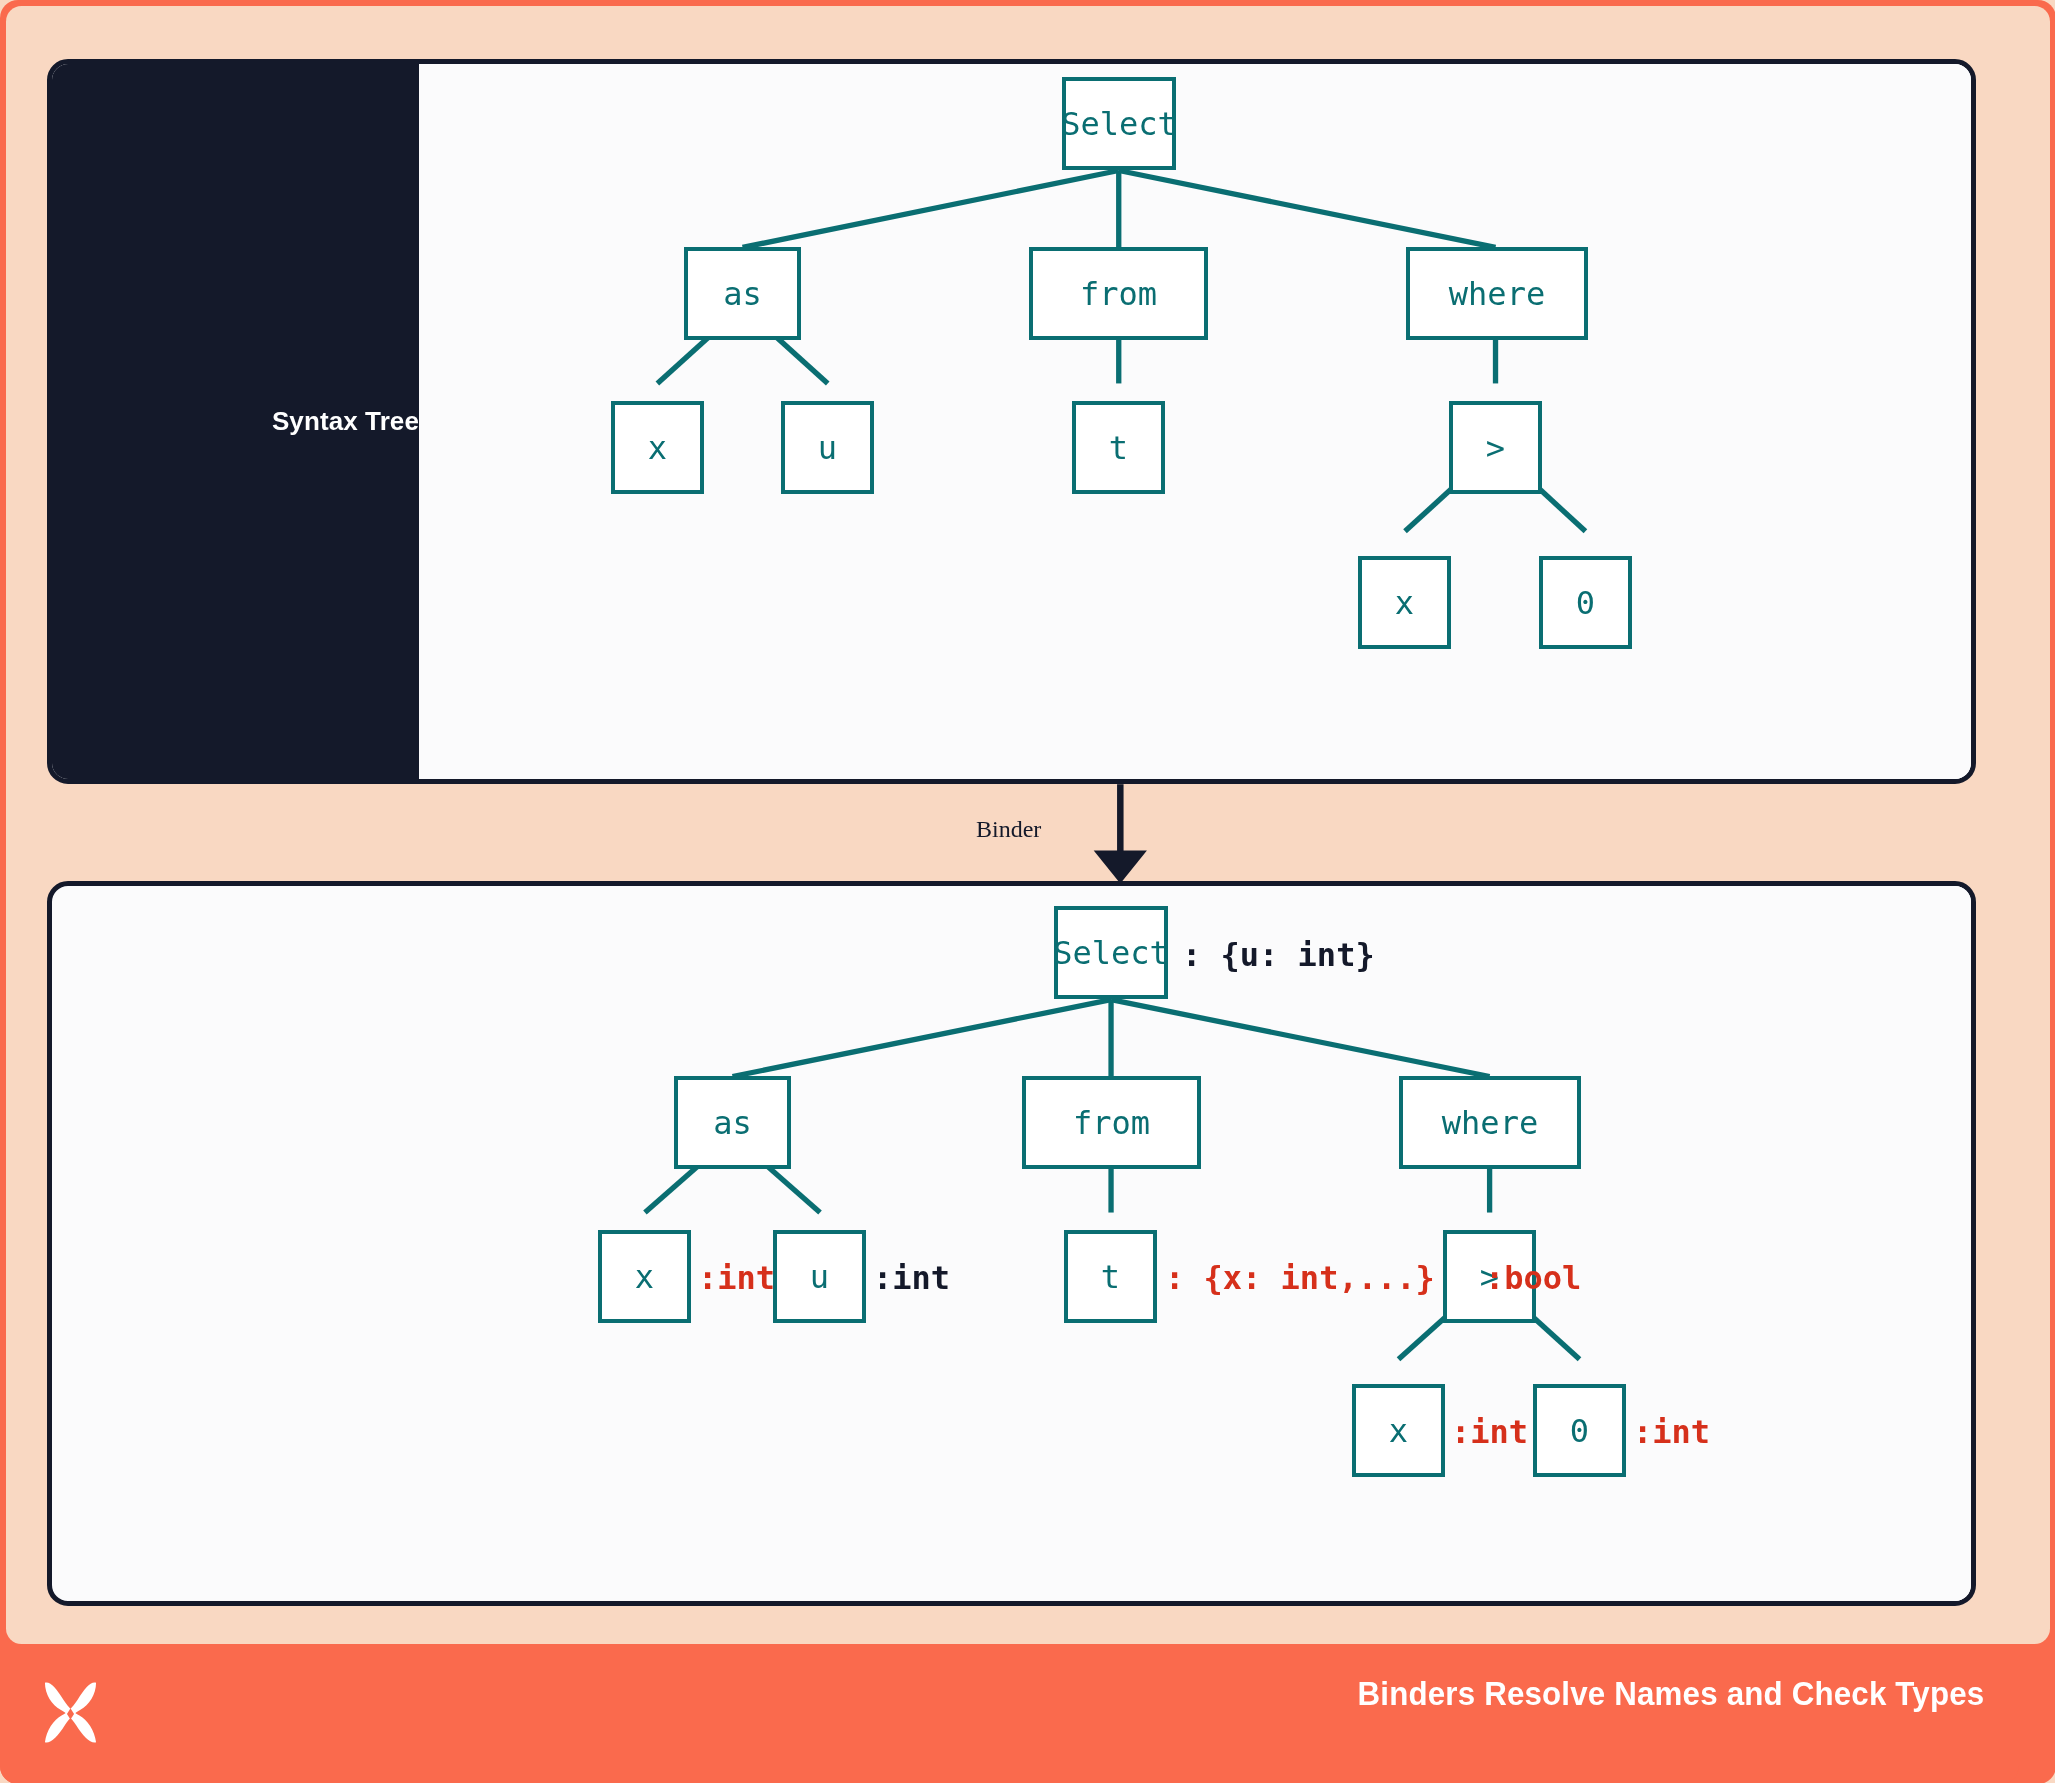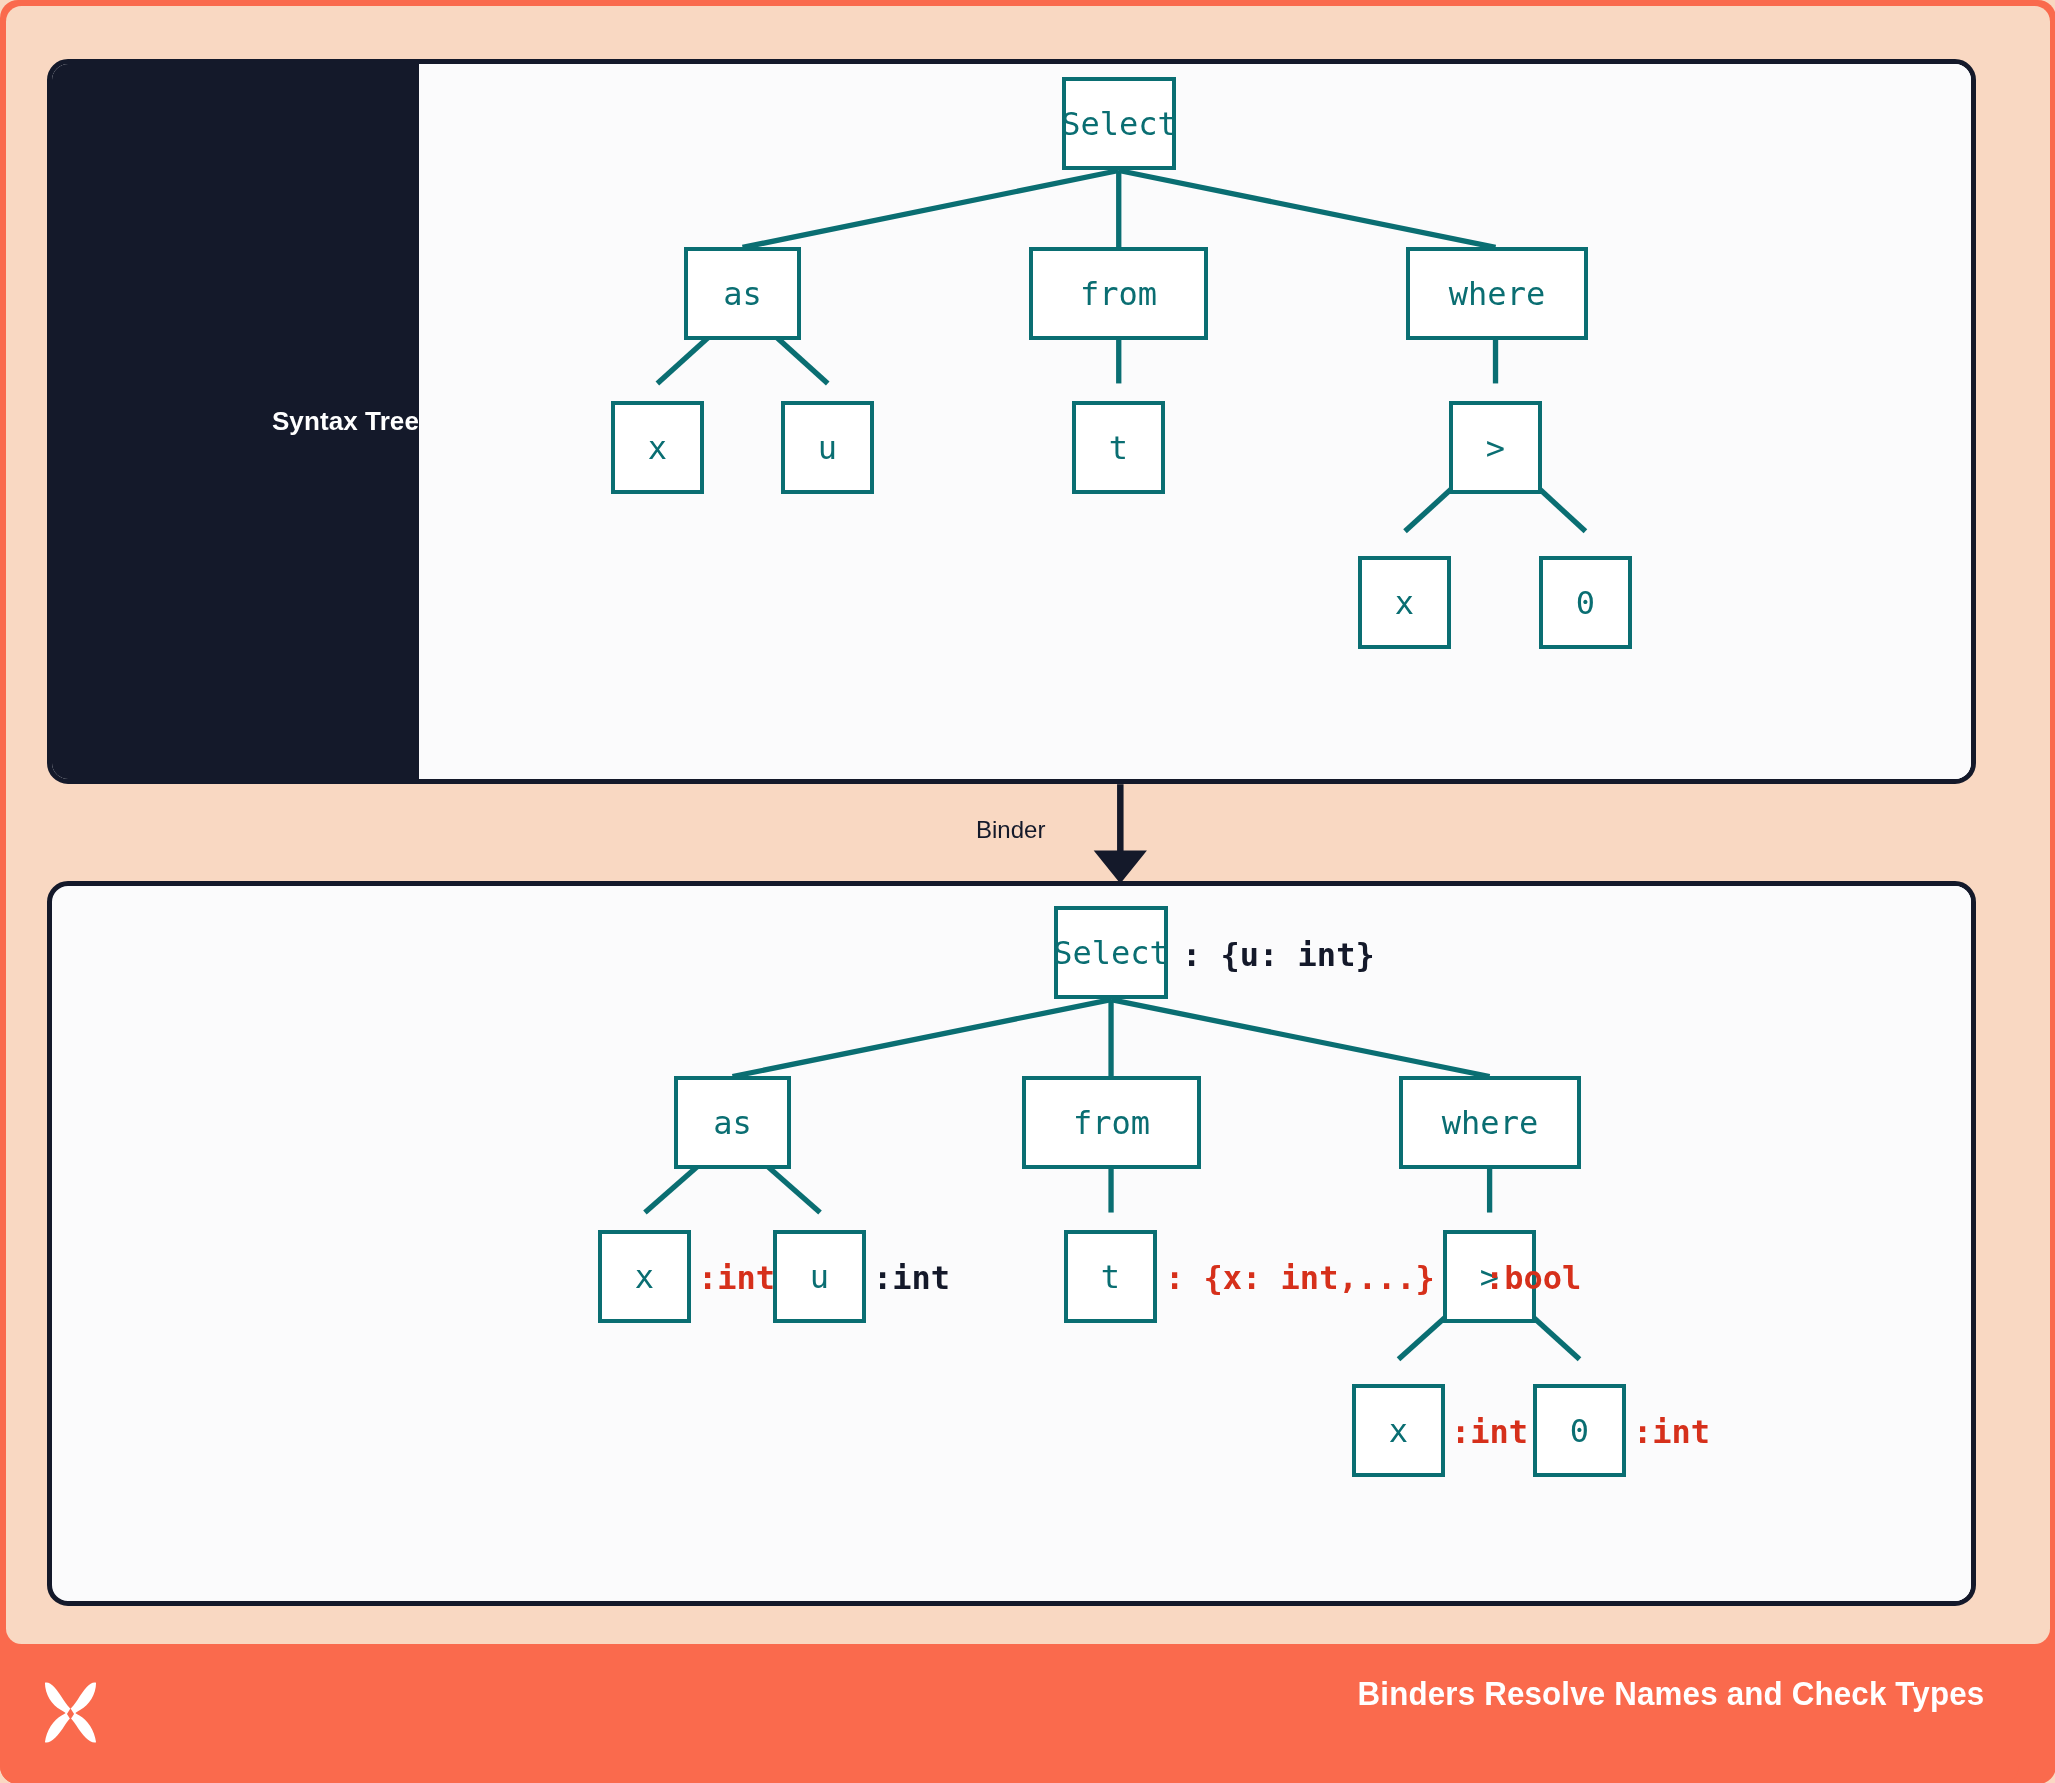"Binder" #binder-label { font-family: Liberation Sans, sans-serif -> Liberation Serif, serif }
